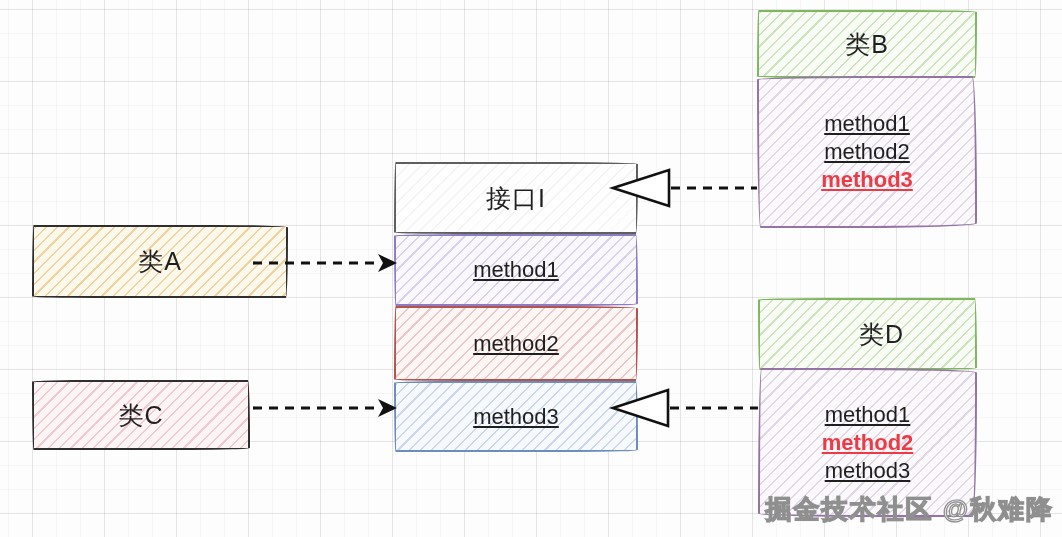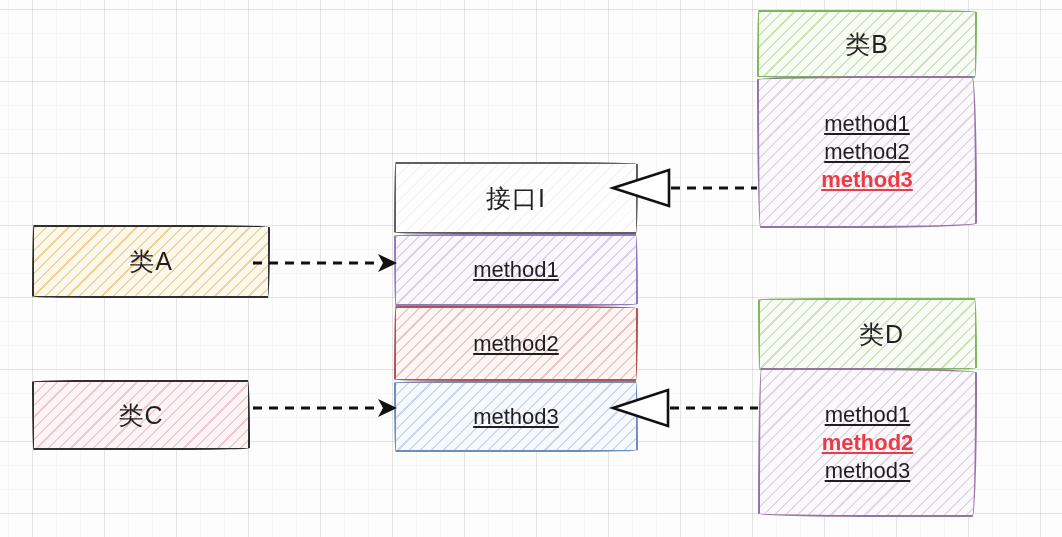"类A" .classA { width: 238px -> 256px }
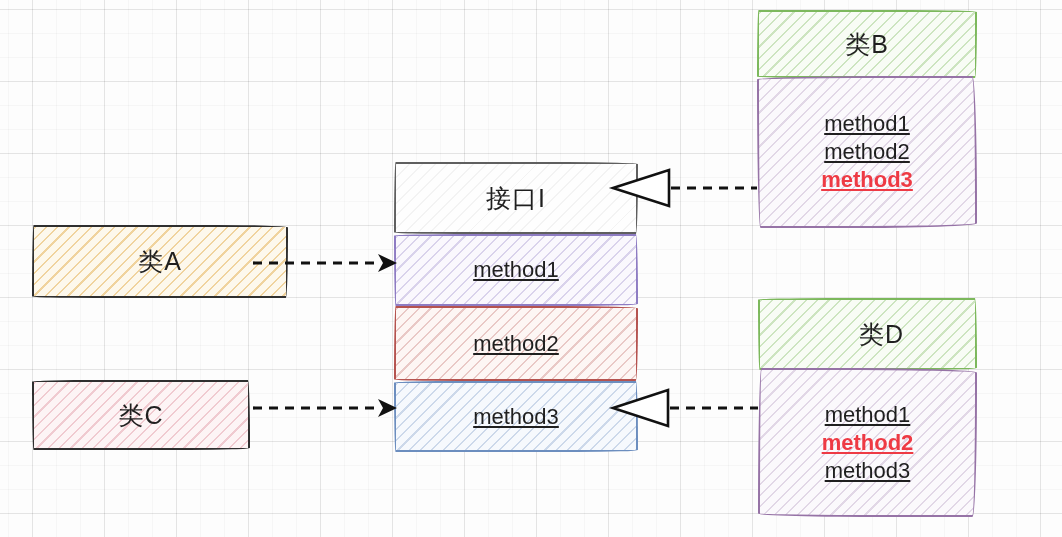"掘金技术社区 @秋难降" div.watermark { html: none -> <div>掘金技术社区 @秋难降</div> }
